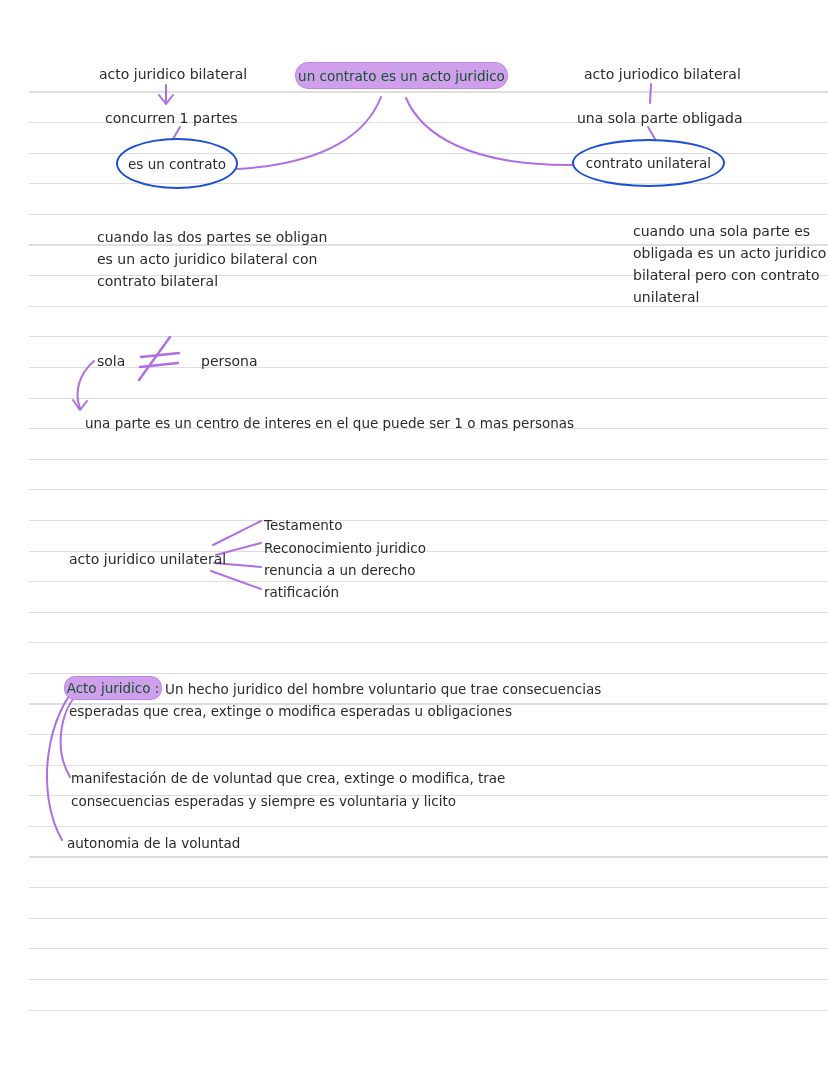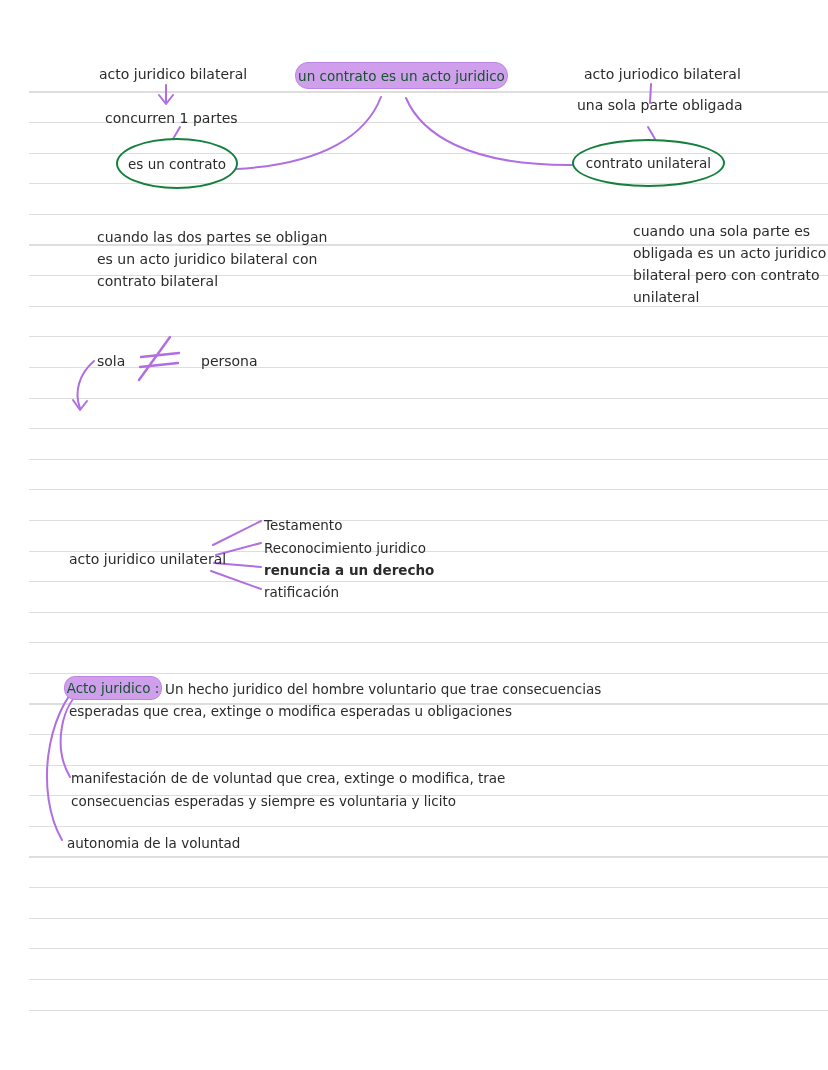"una sola parte obligada" div.t { top: 94px -> 107px }
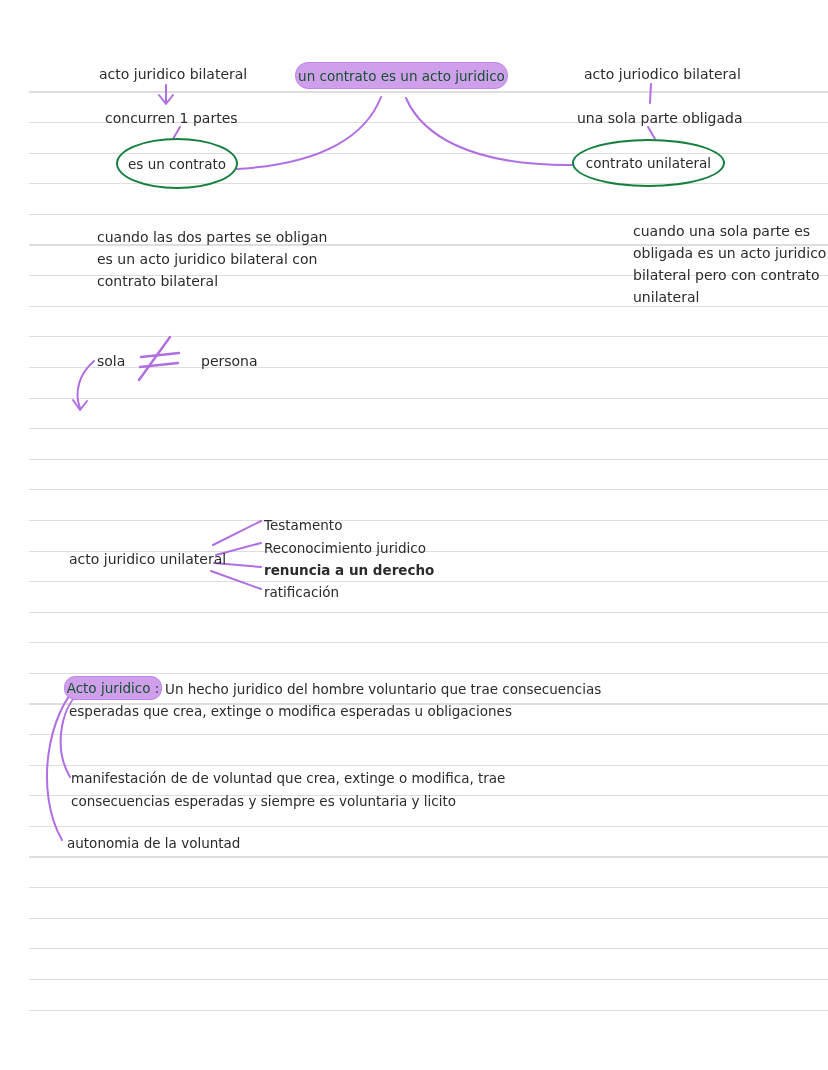"es un contrato" .node { border: 2px solid #15803d -> 2px solid #1d4ed8 }
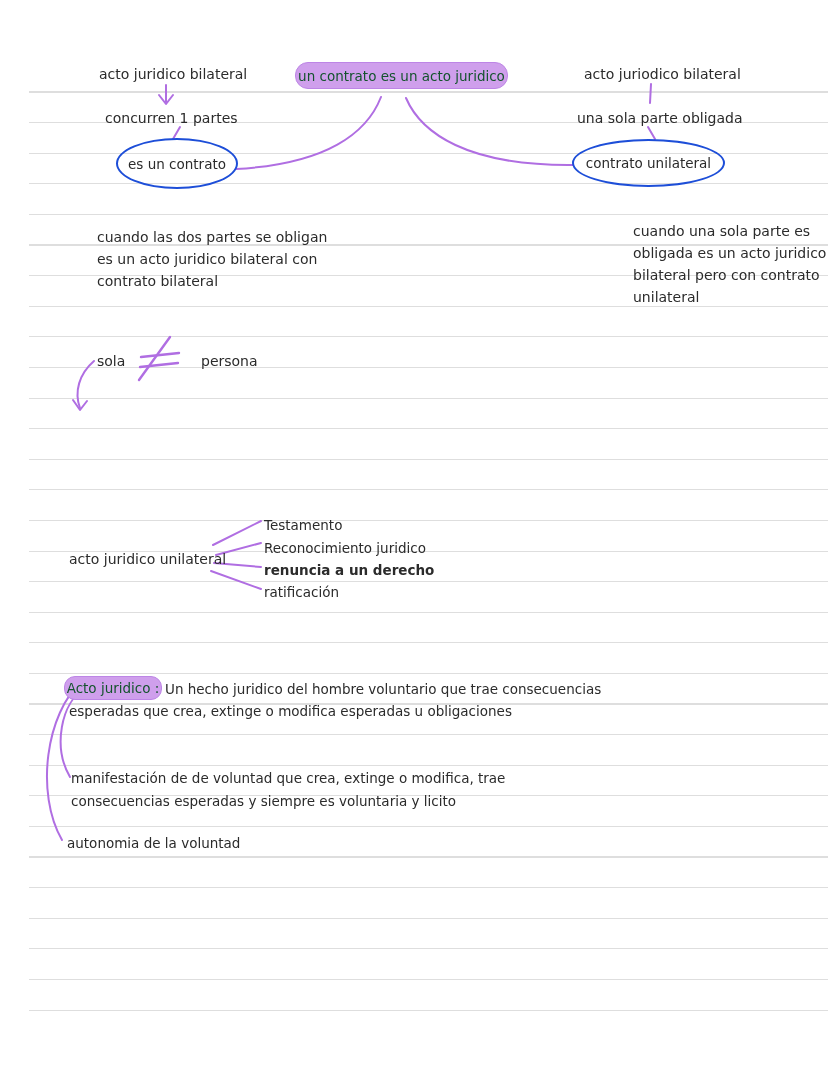"una parte es un centro" div.t { html: none -> <div>una parte es un centro de interes en el que puede ser 1 o mas personas</div> }
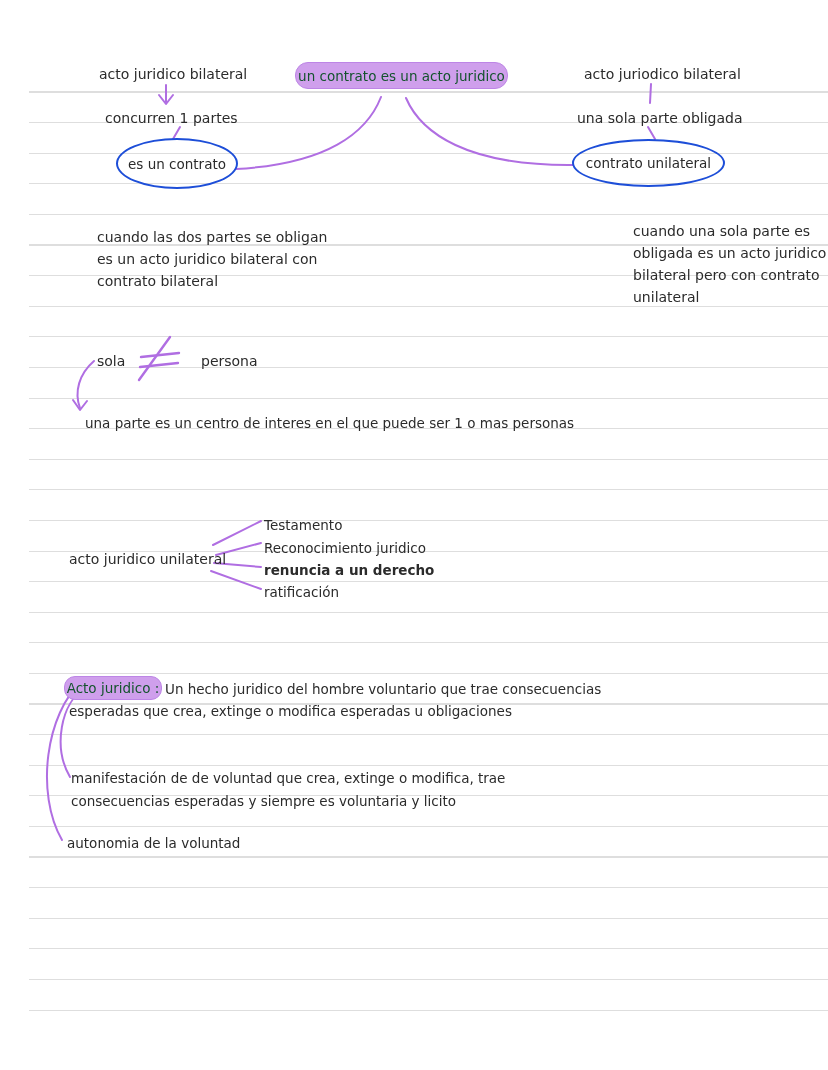"renuncia a un derecho" div.t { font-weight: bold -> none }
